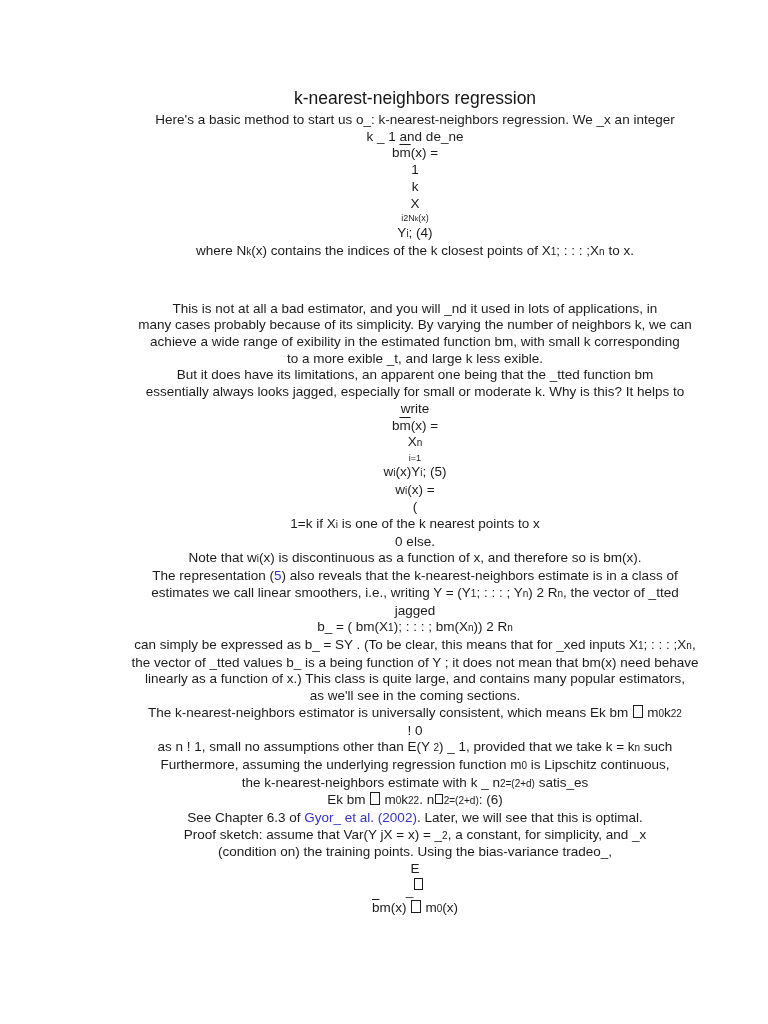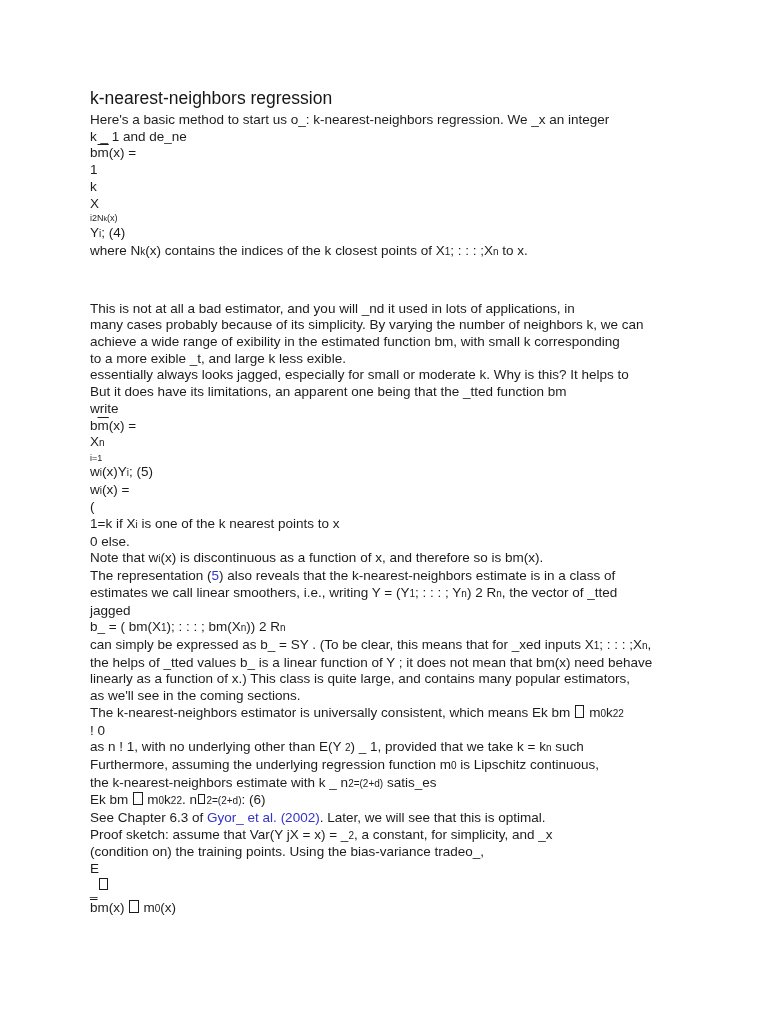"k-nearest-neighbors regression" .line { text-align: none -> center }
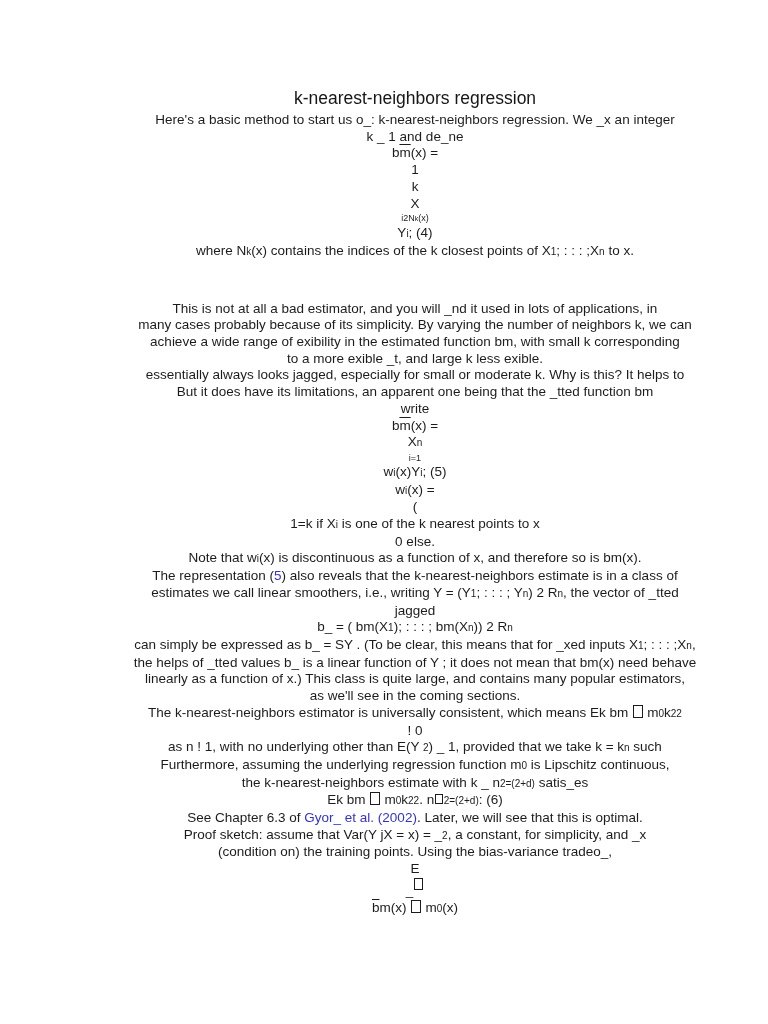"essentially always looks jagged," div.line { order: before "But it does have its" -> after "But it does have its" }
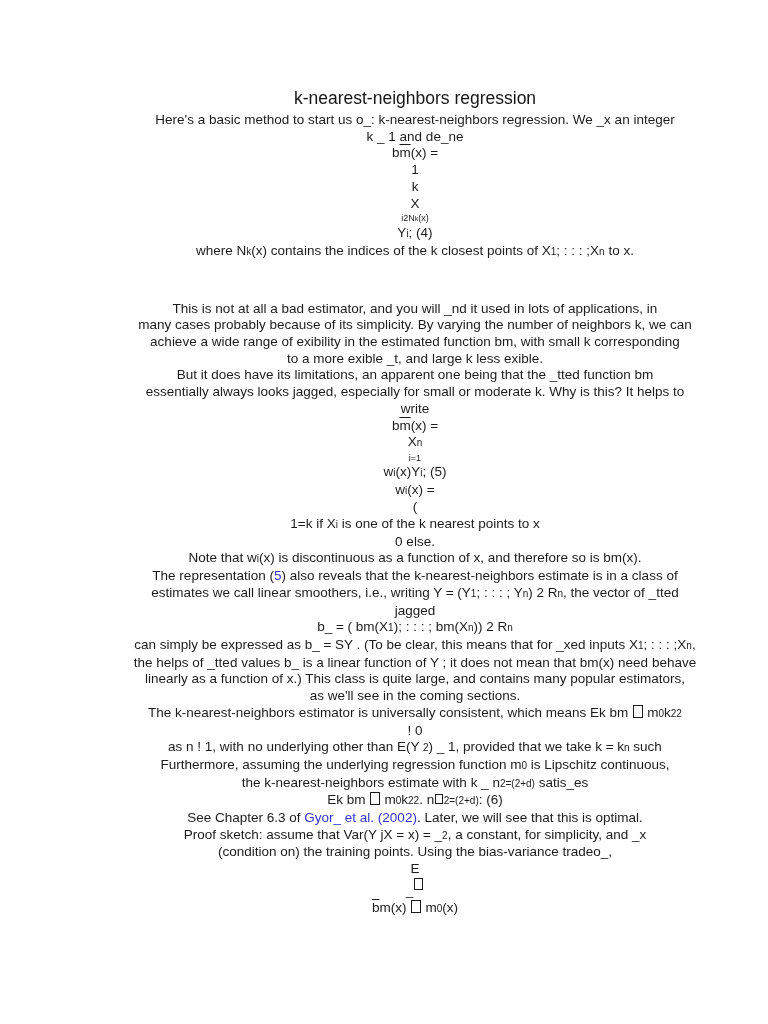"the helps of _tted values" span { text: helps of _tted values b_ is a linear -> vector of _tted values b_ is a being }
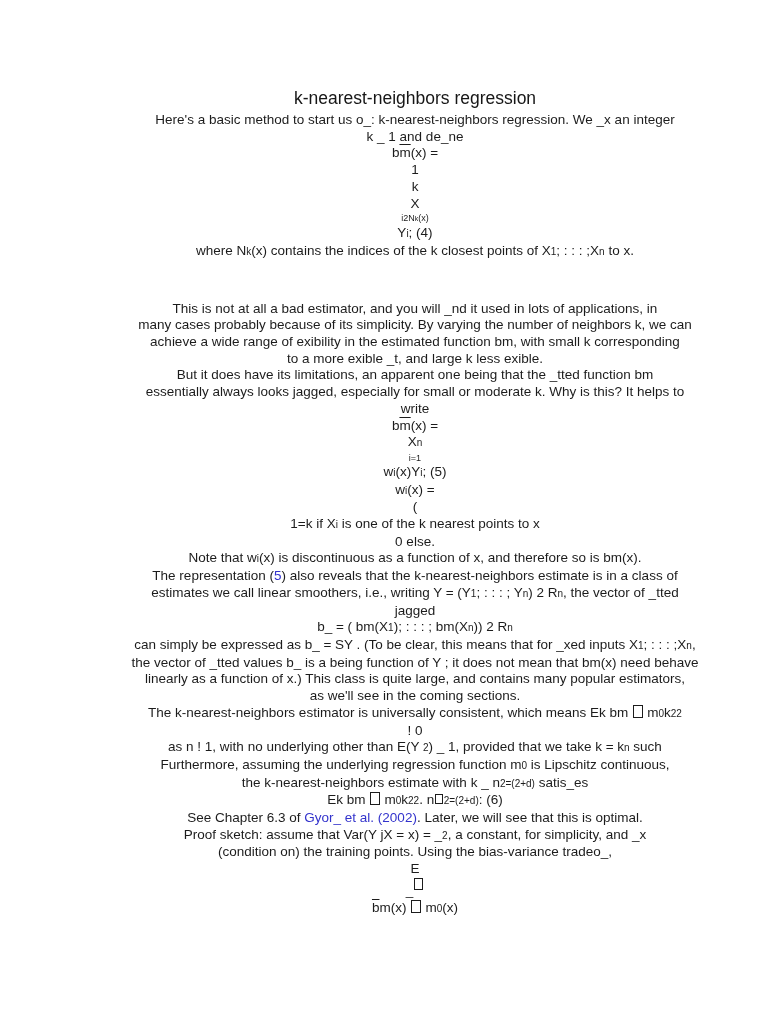"as n ! 1, with" span { text: with no underlying -> small no assumptions }
